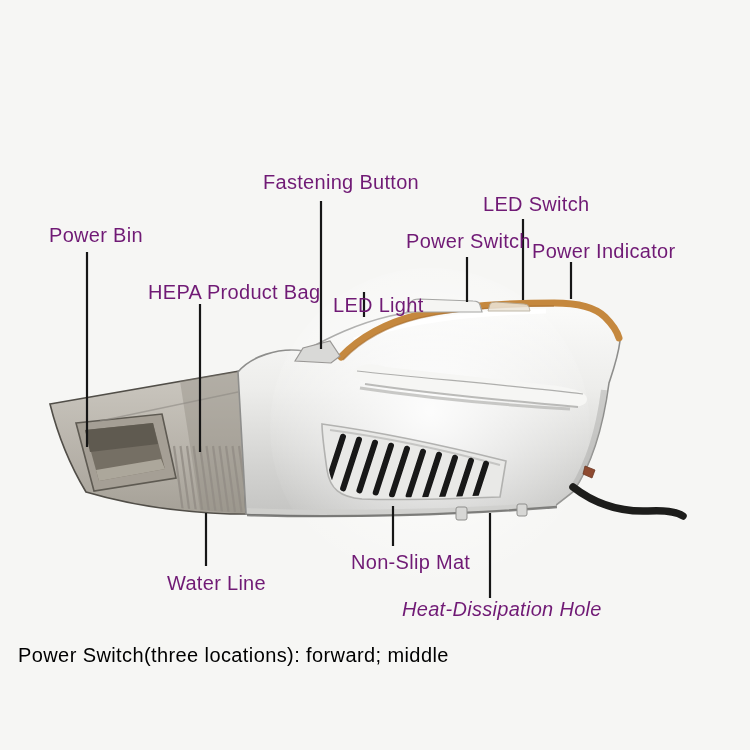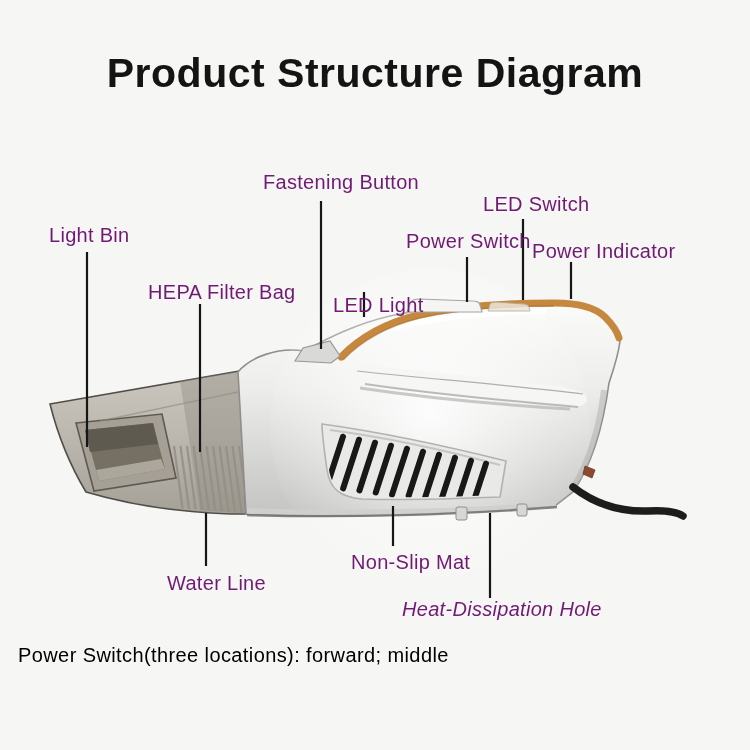"Product Structure Diagram" h1.title { html: <h1>Product Structure Diagram</h1> -> none }
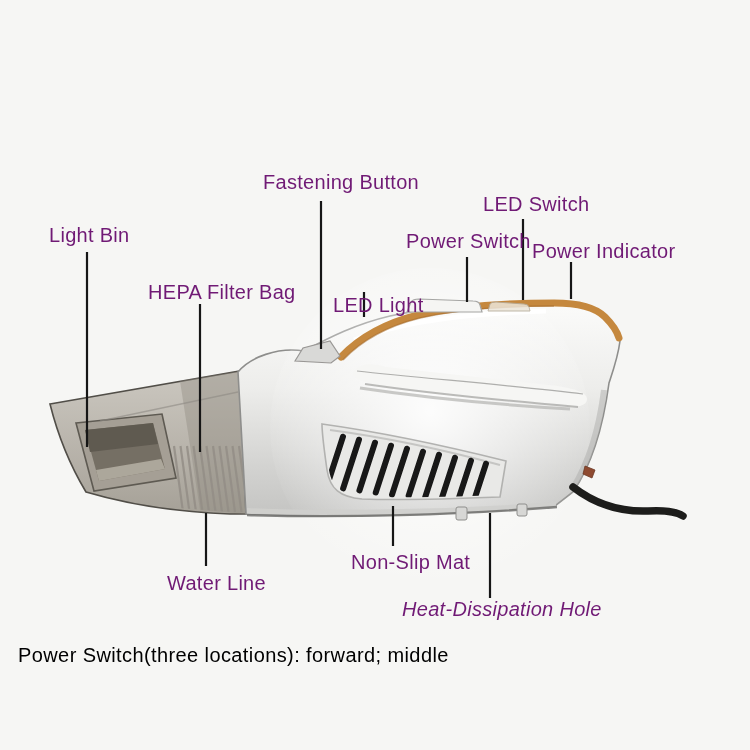"Light Bin" div.part-label { text: Light -> Power }
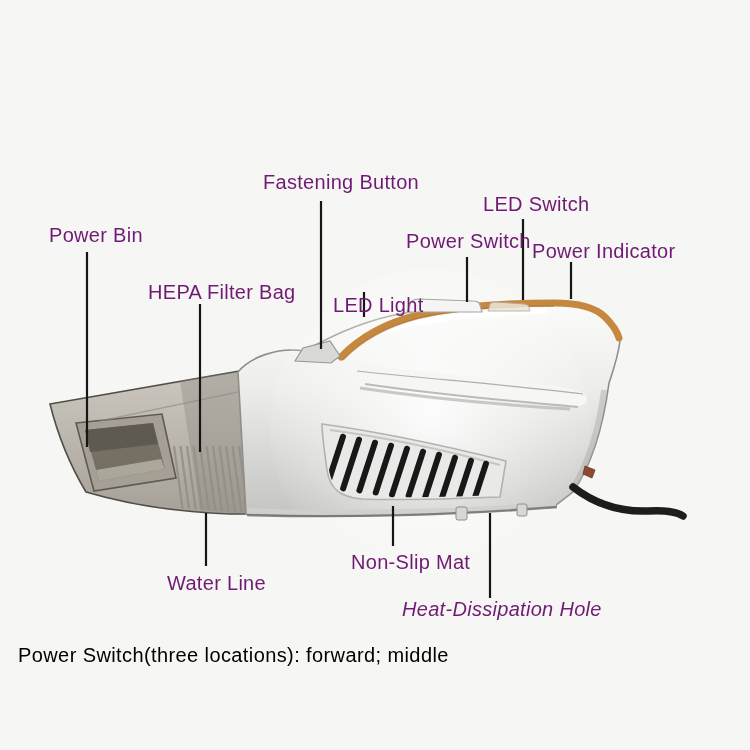"HEPA Filter Bag" div.part-label { text: Filter -> Product }
